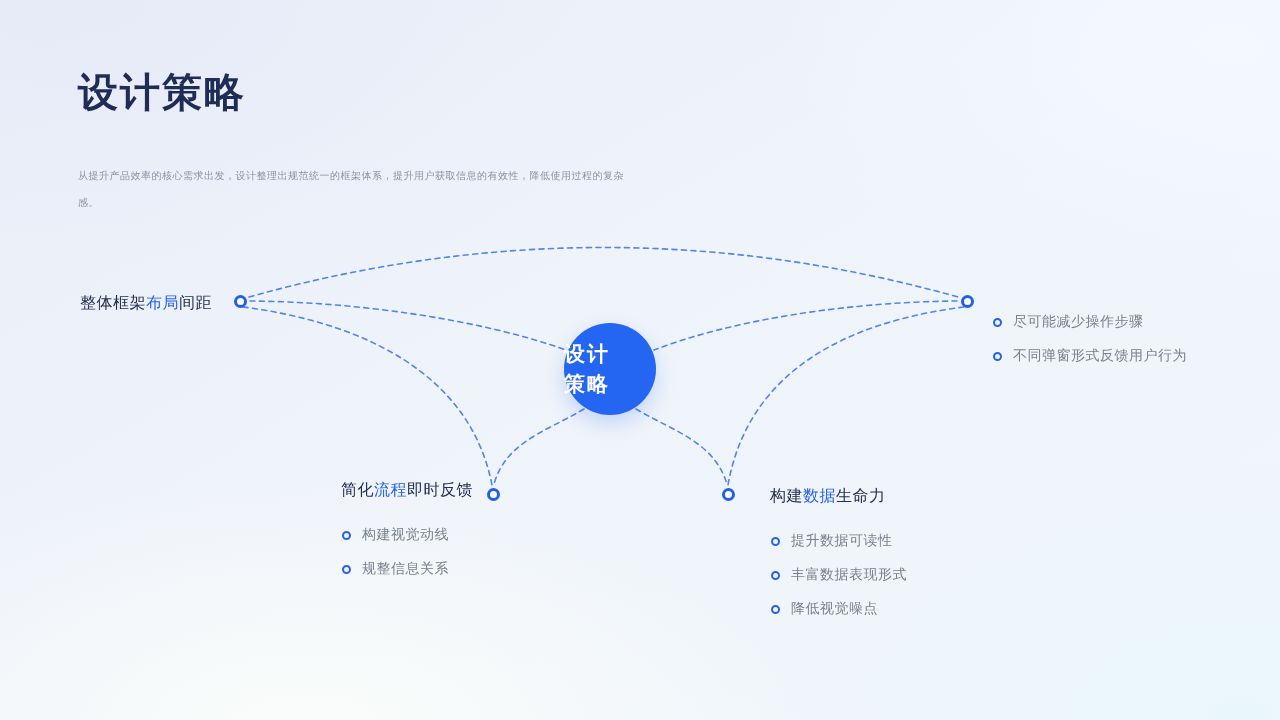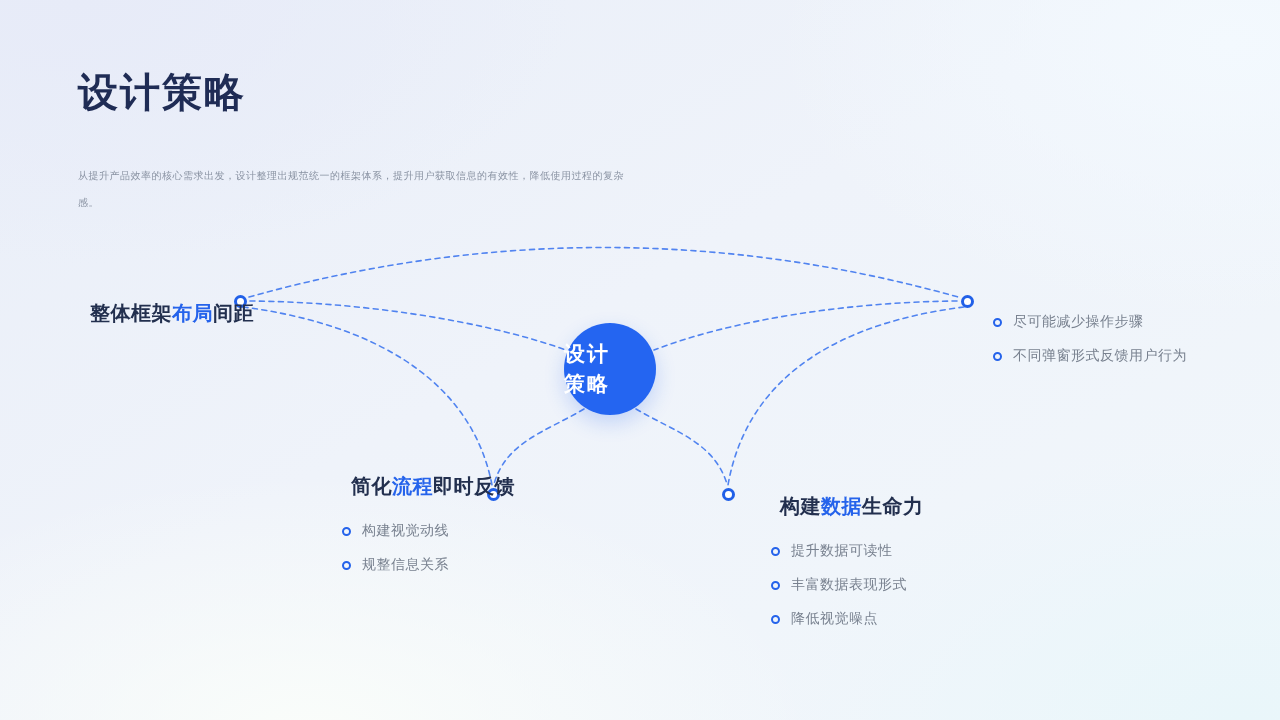"整体框架布局间距" .branch-title { font-size: 20px -> 16px; font-weight: 700 -> 400; margin: 12px -> 2px }
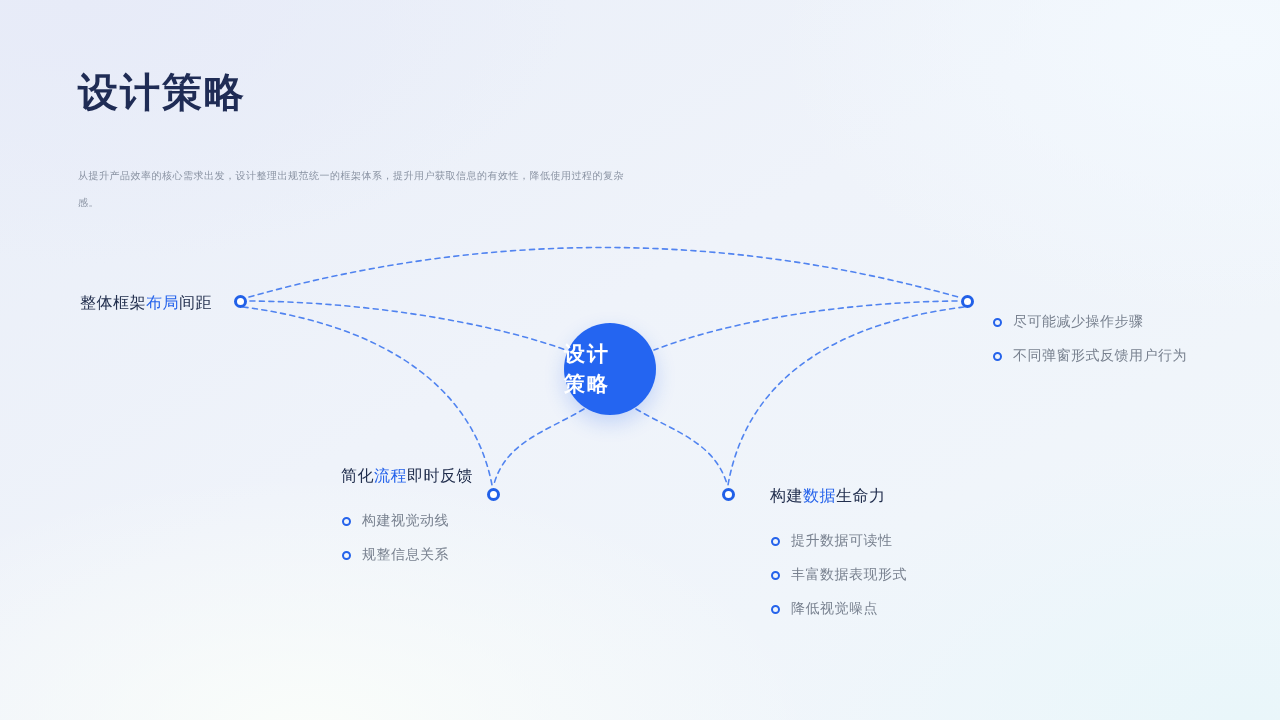"简化流程即时反馈" section.branch { top: 462px -> 476px }
